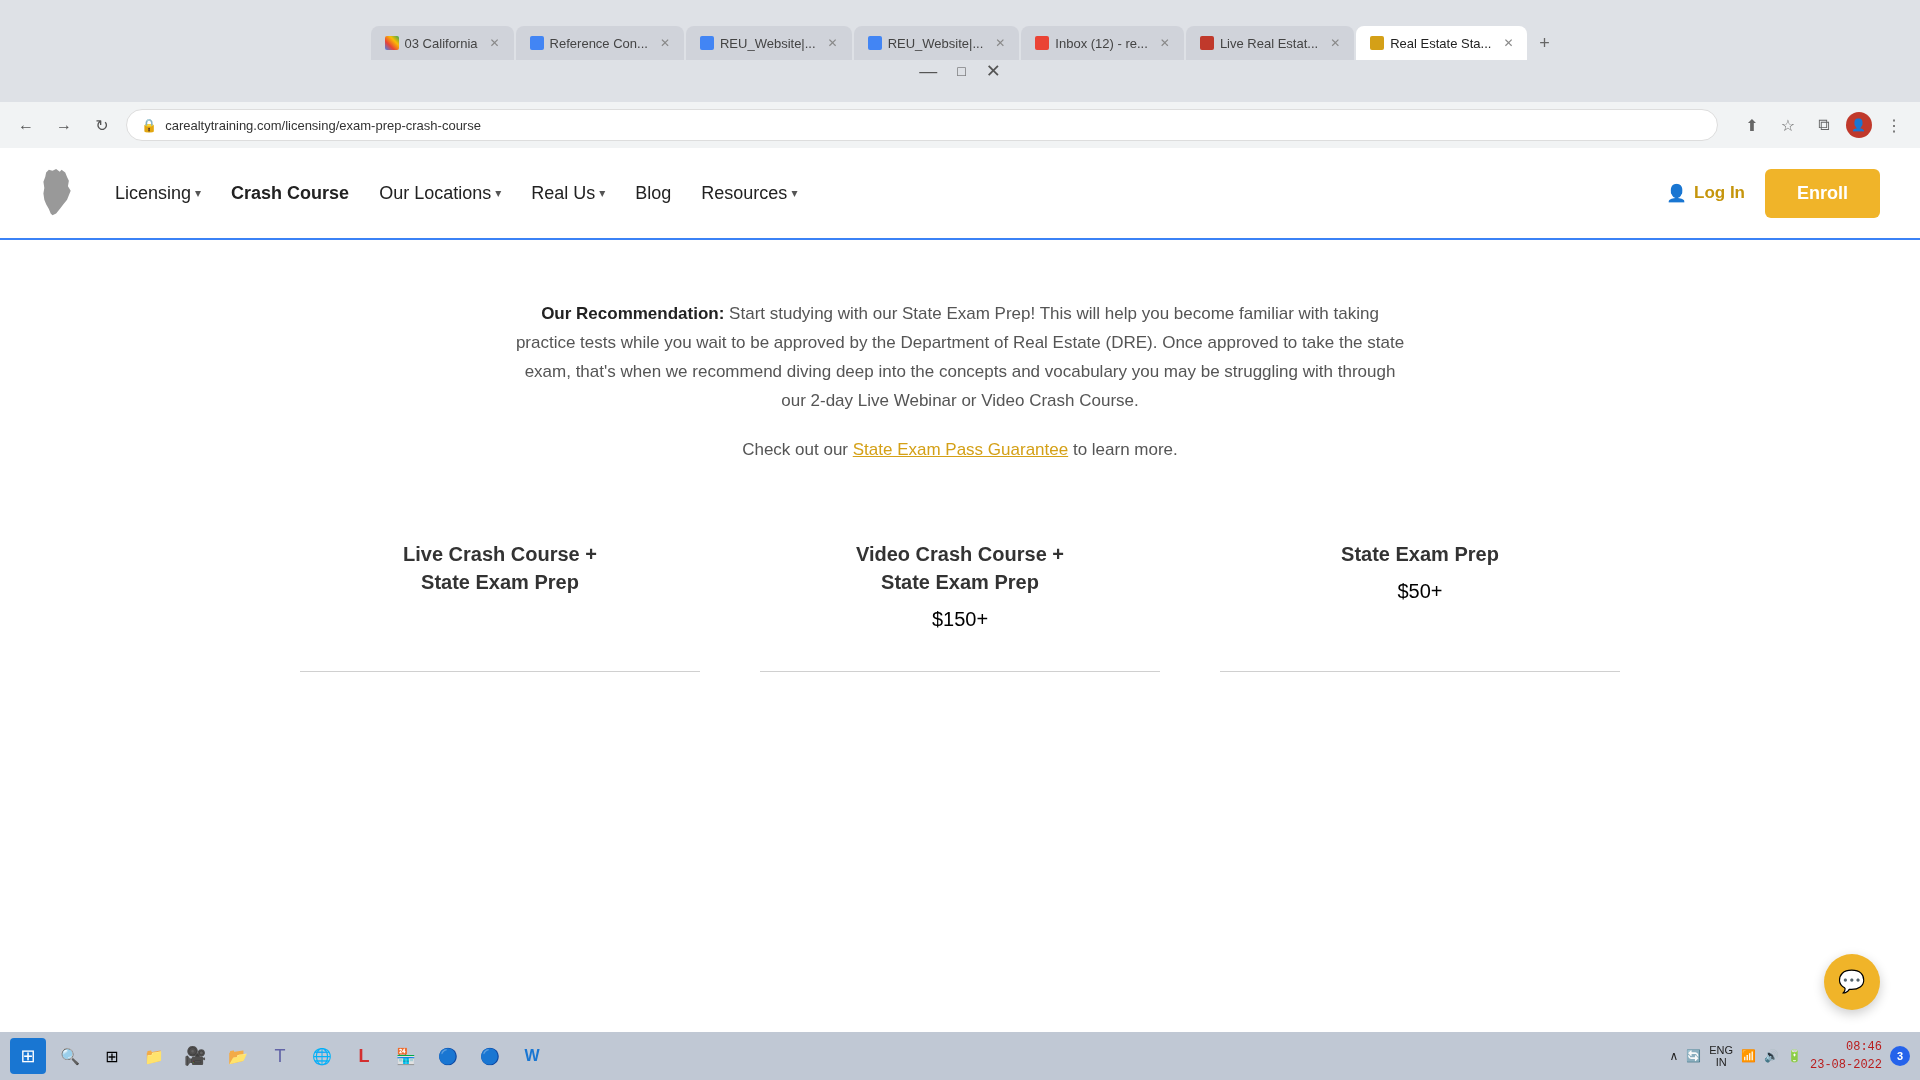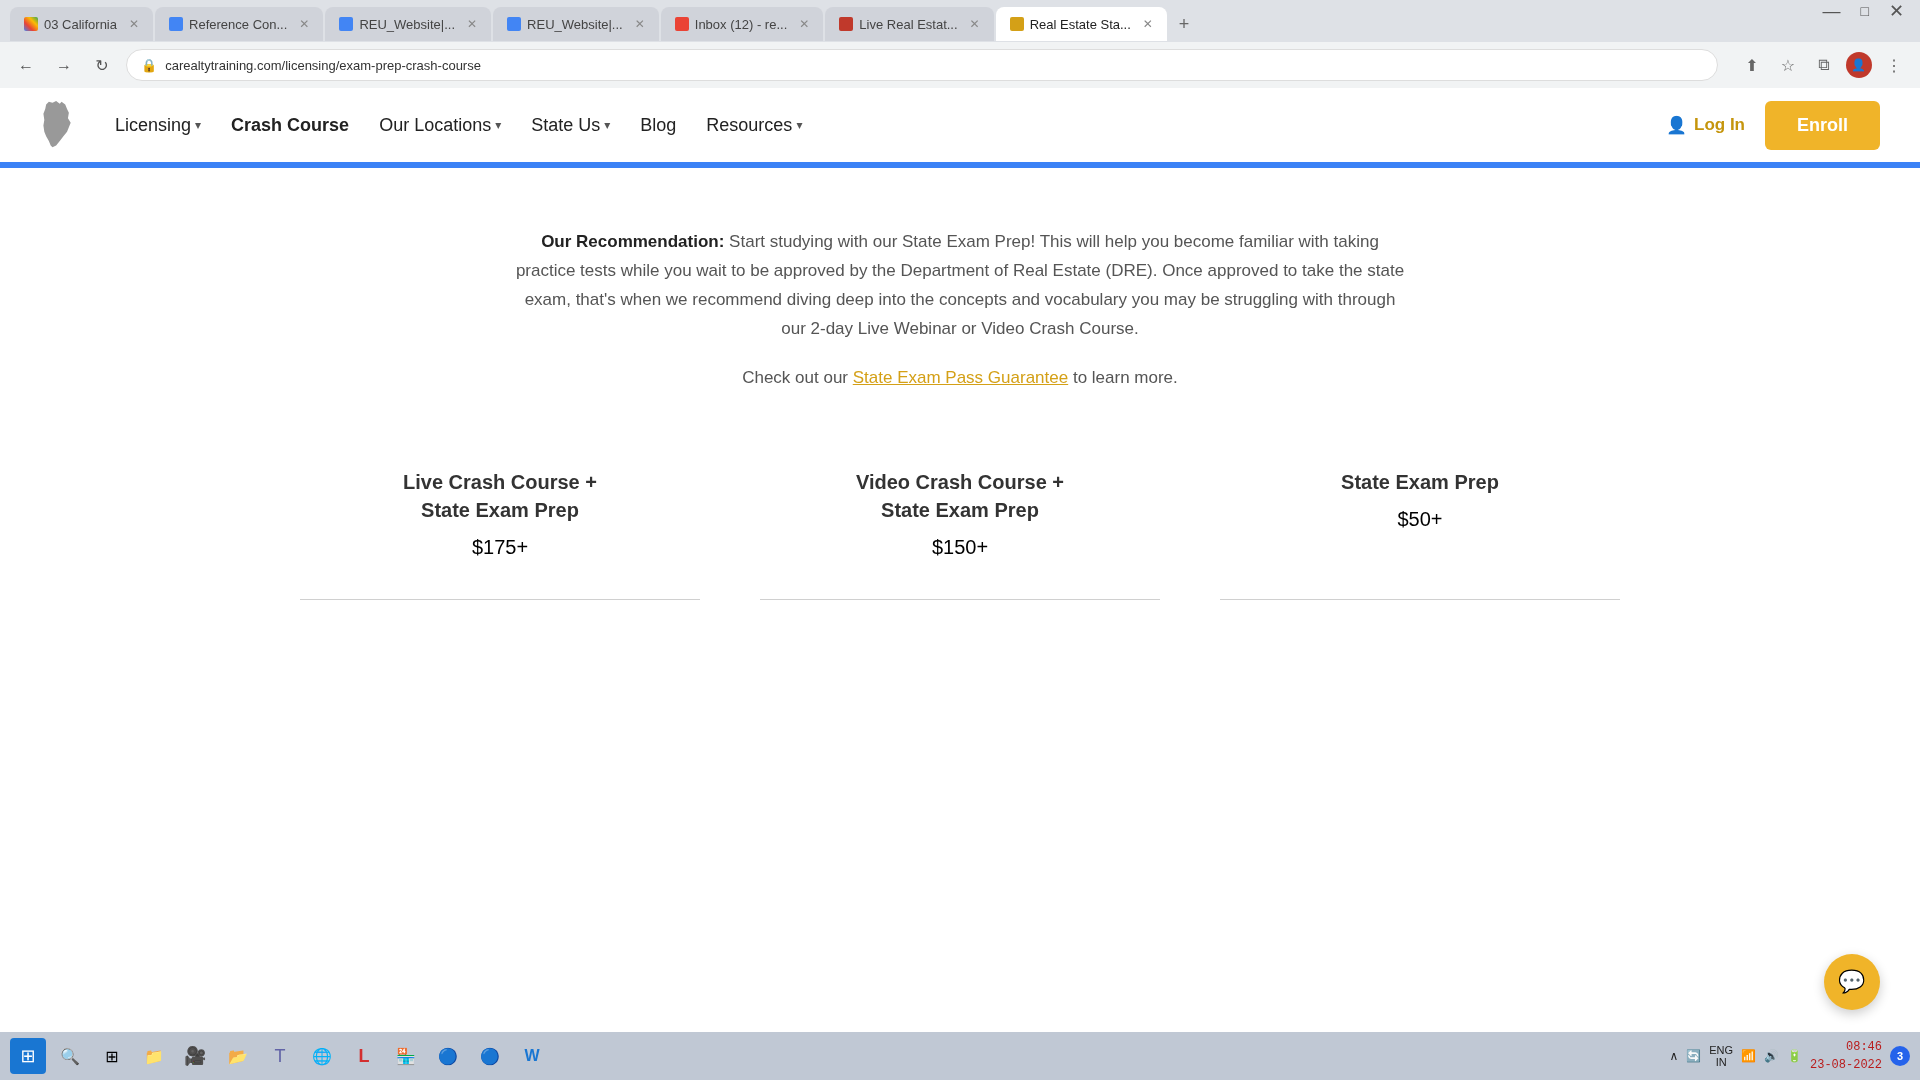"03 California" div { align-items: flex-start -> center; flex-direction: none -> column; padding: 0 0 -> 20px 0 }
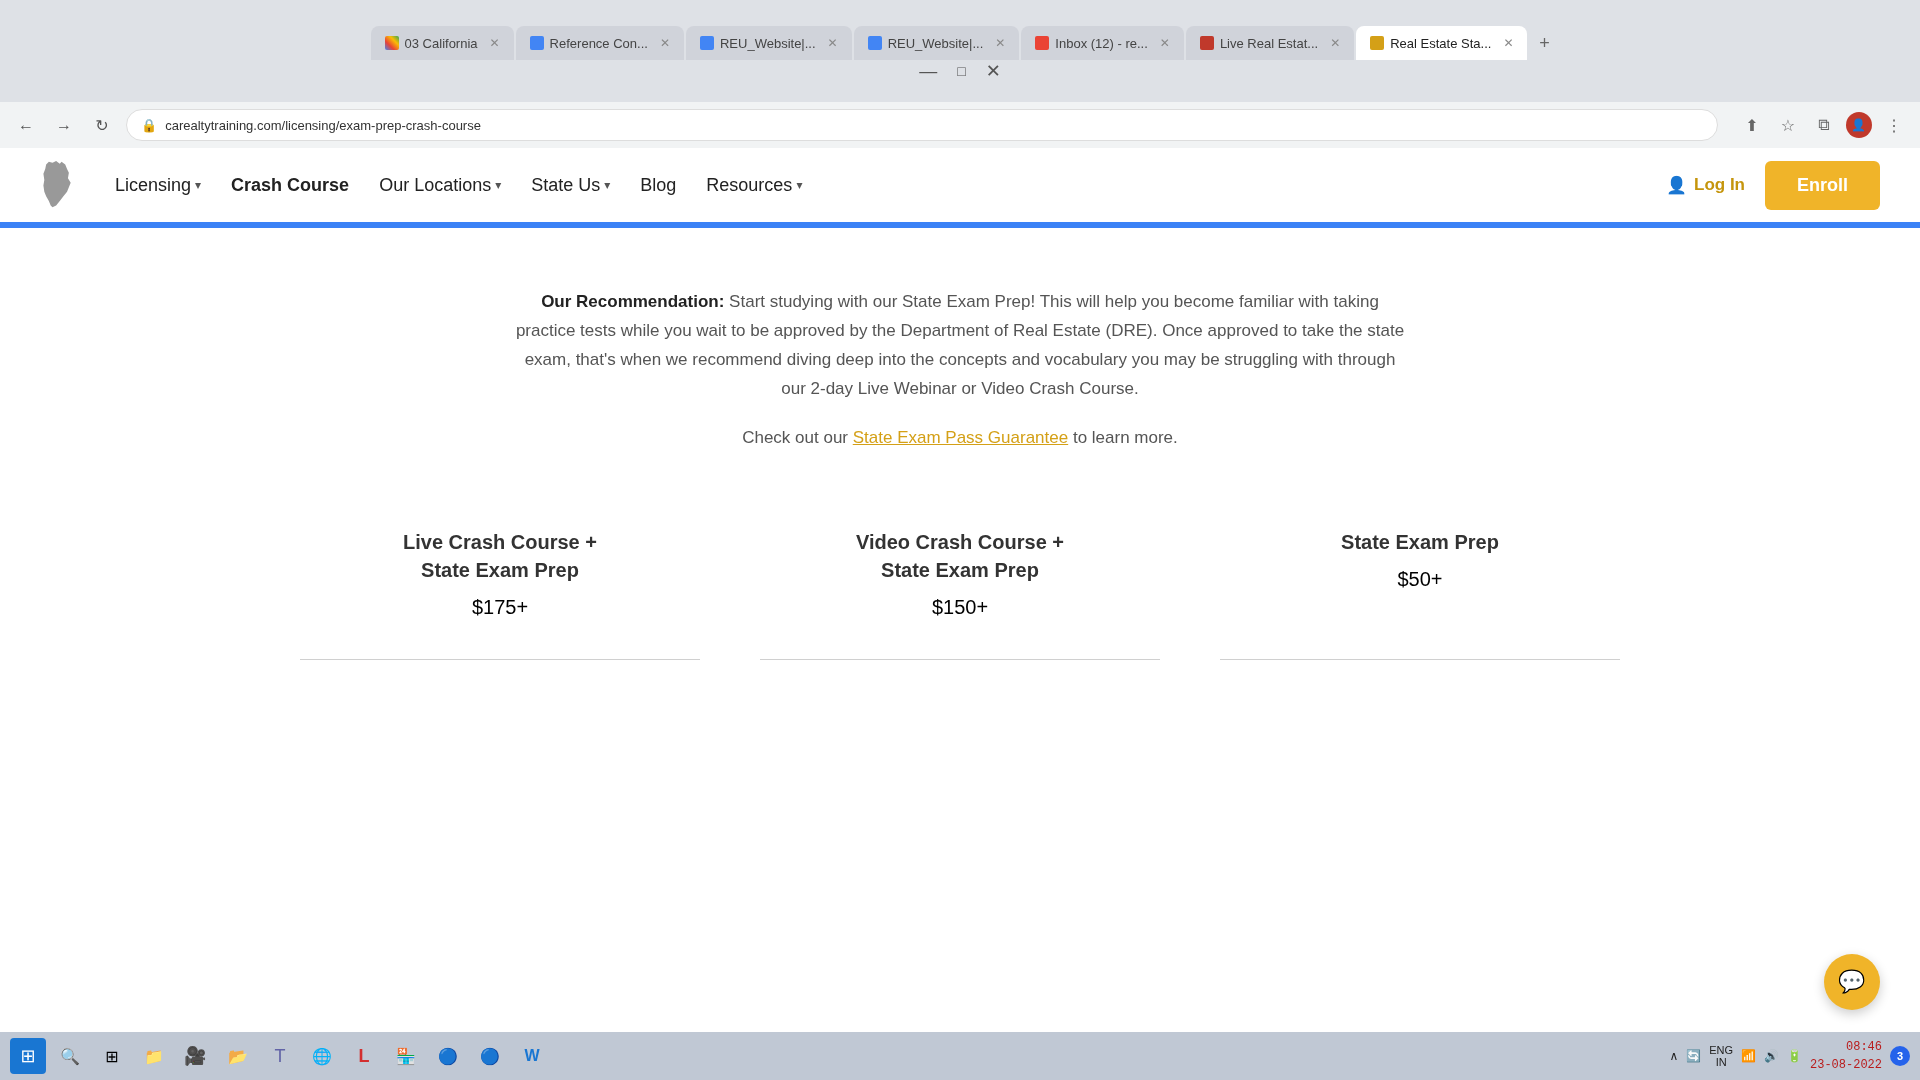"Licensing" .navbar { border-bottom: 6px solid #3b82f6 -> 2px solid #3b82f6; height: 80px -> 92px }
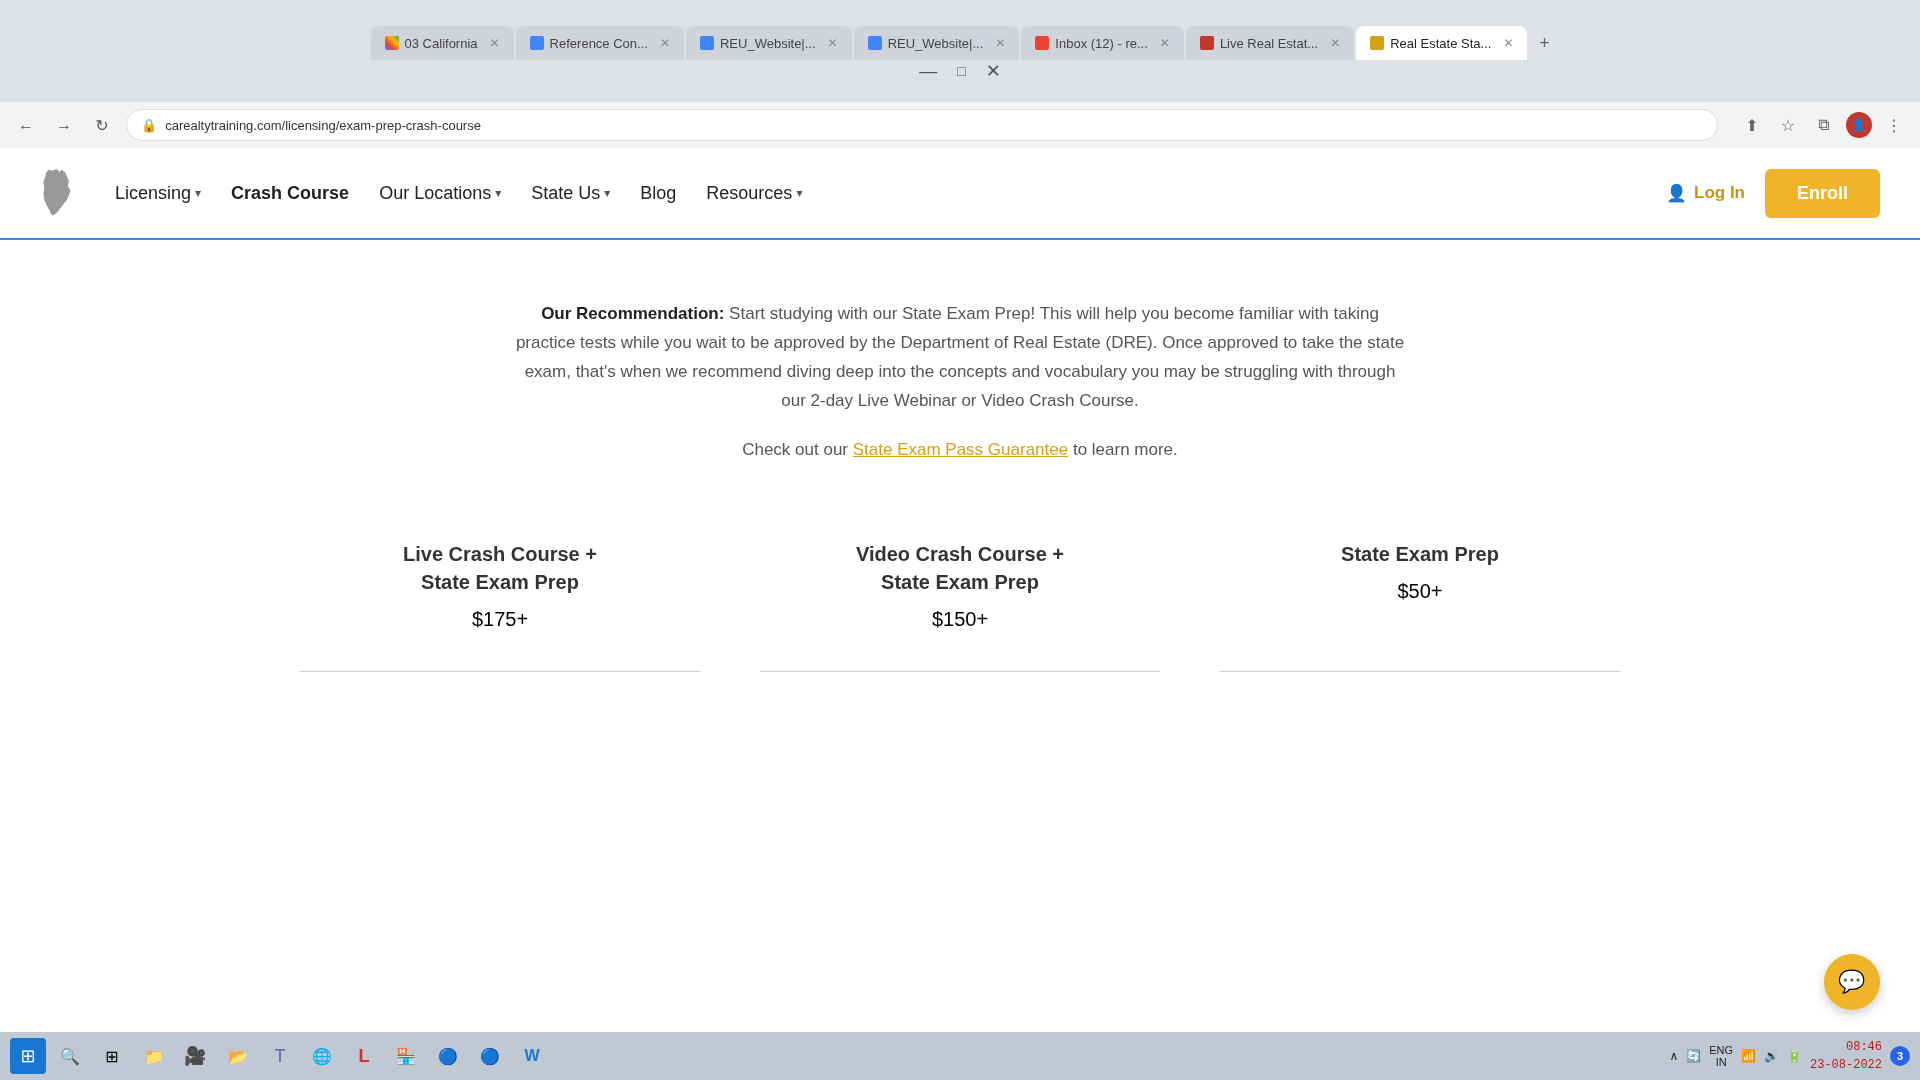"State Us" span { text: State -> Real }
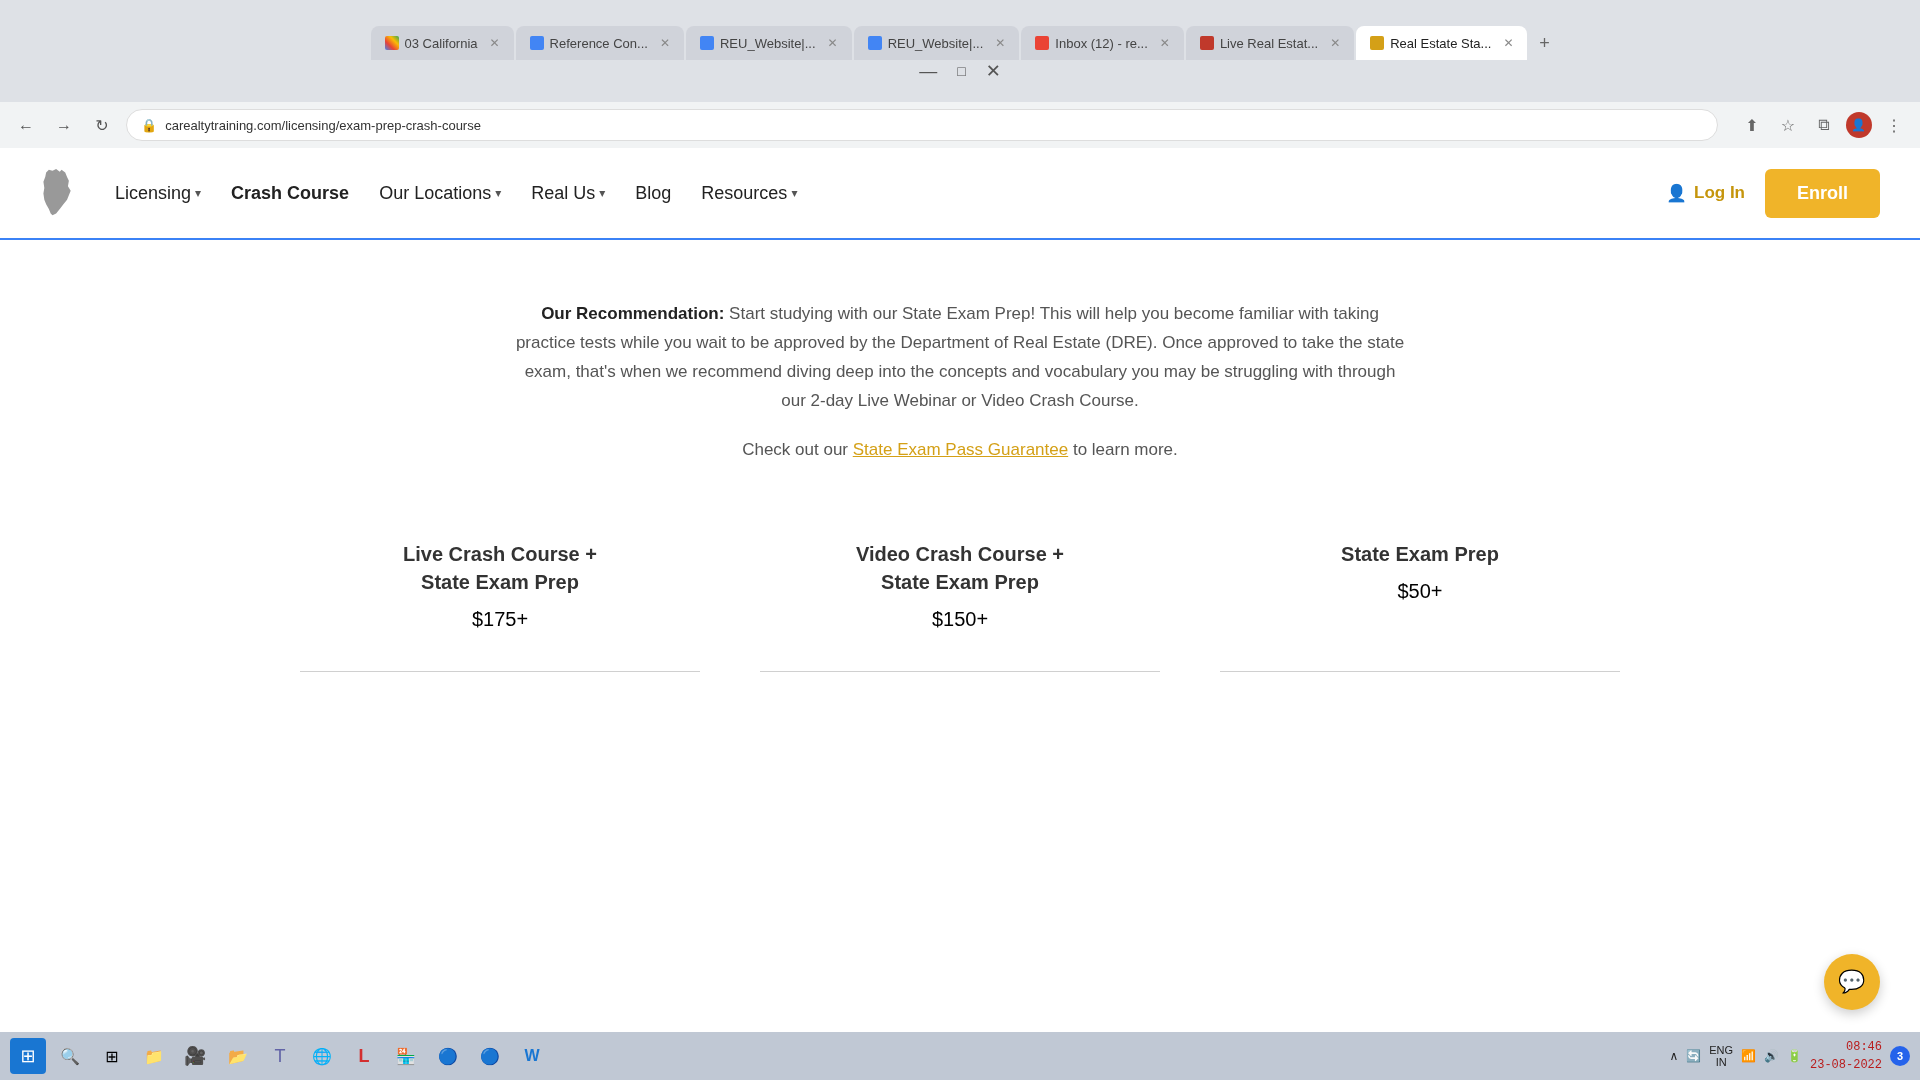"$175+" div.pricing-card-price { html: <div>$175+</div> -> none }
